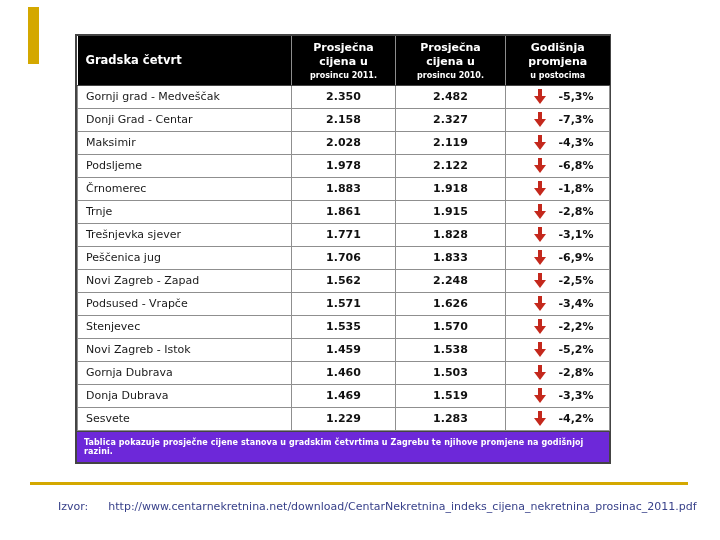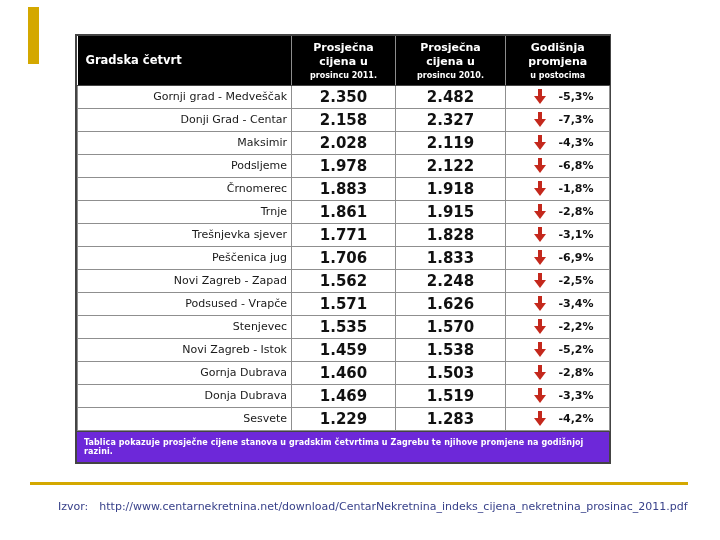"Gornji grad - Medveščak" td.district { text-align: right -> left }
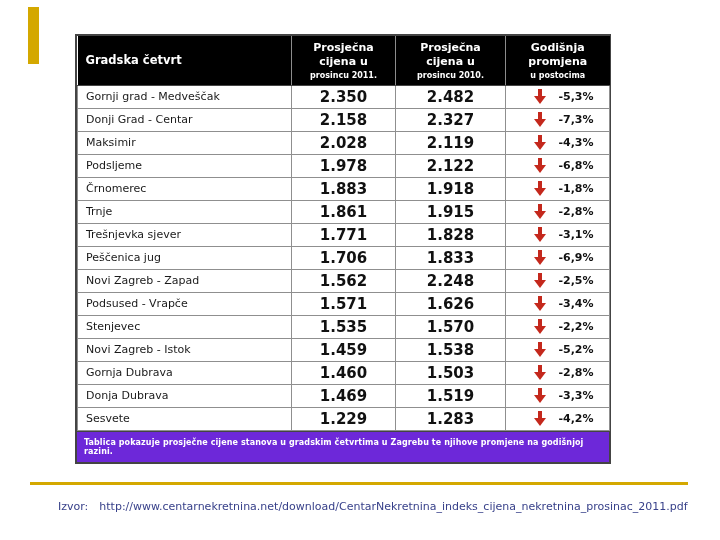"2.350" td.price { font-size: 15px -> 11px }
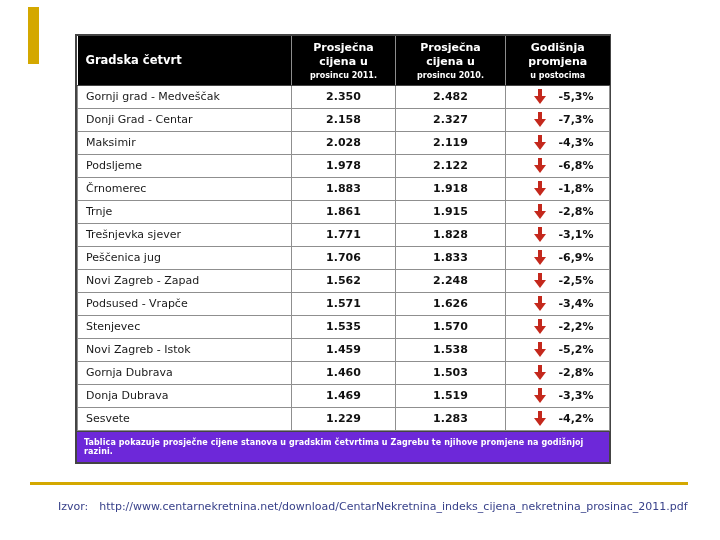"http://www.centarnekretnina.net/download" .source a { margin-left: 11px -> 20px }
